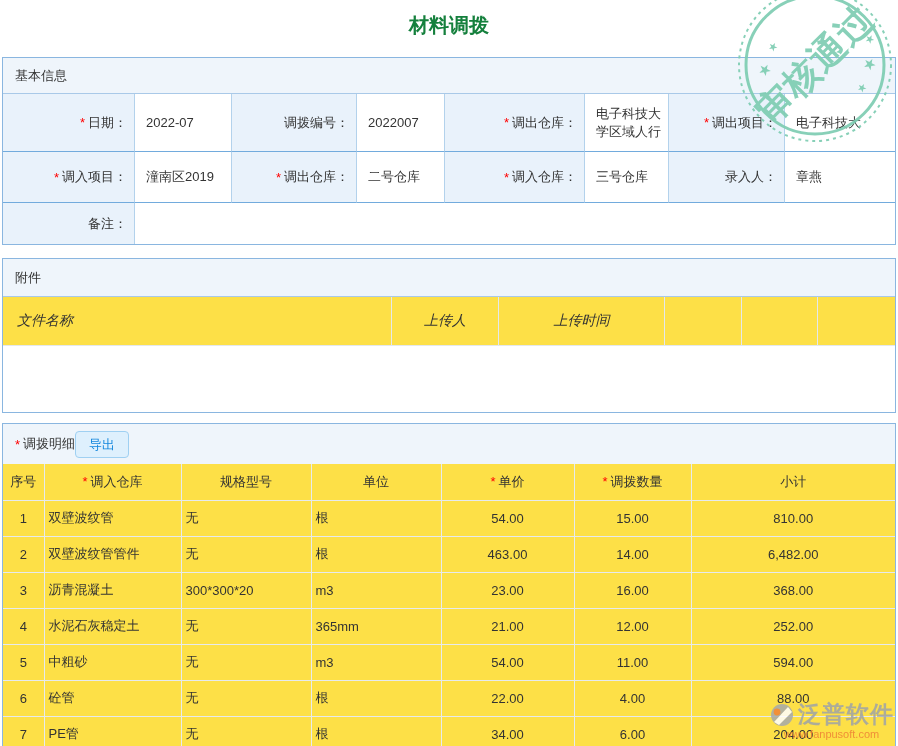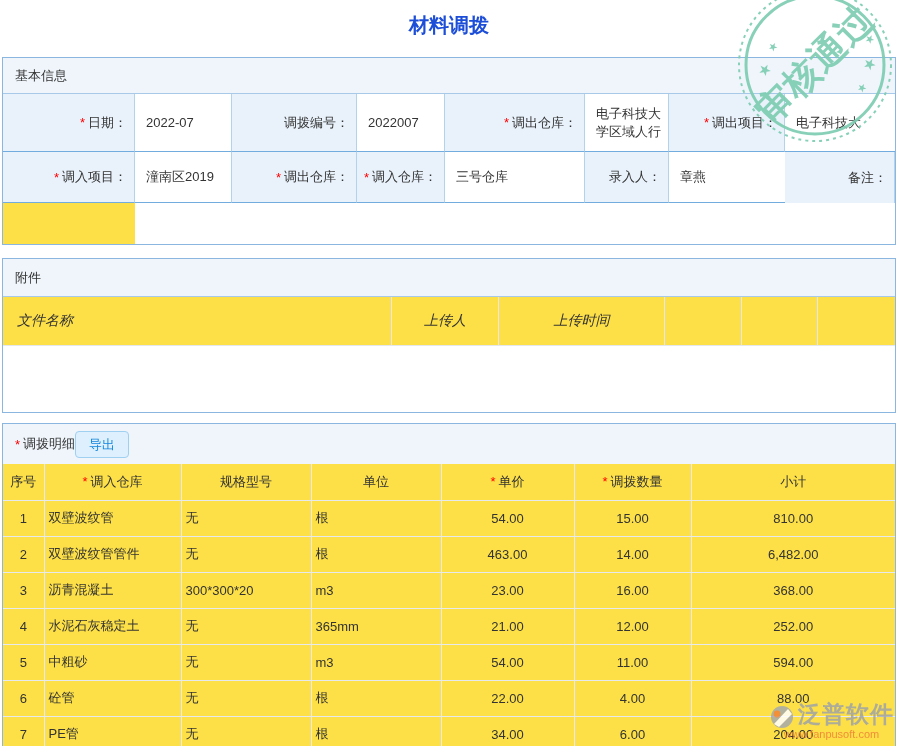"材料调拨" .page-title { color: #1d4ed8 -> #15803d }
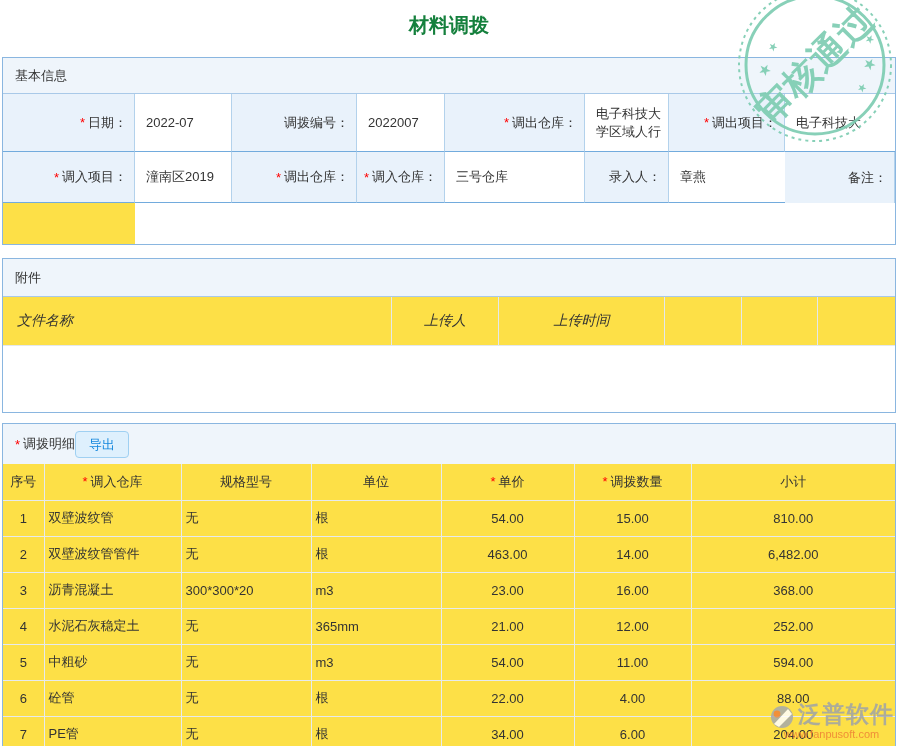"二号仓库" div.bcell { html: none -> <div>二号仓库</div> }
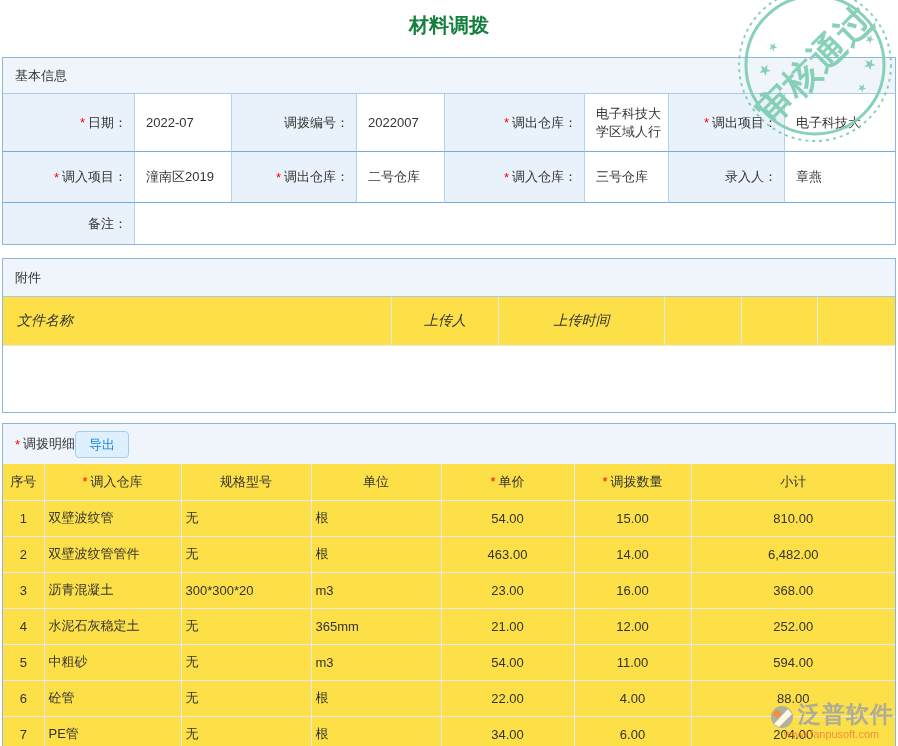"泛普软件" .wm-row { align-items: flex-end -> center }
